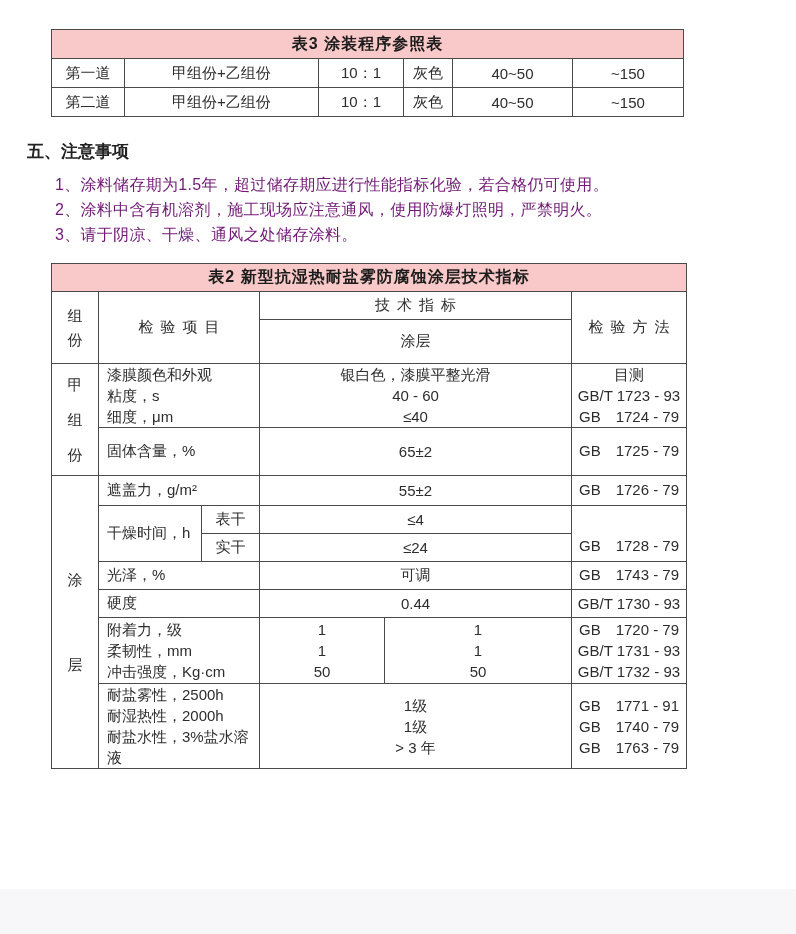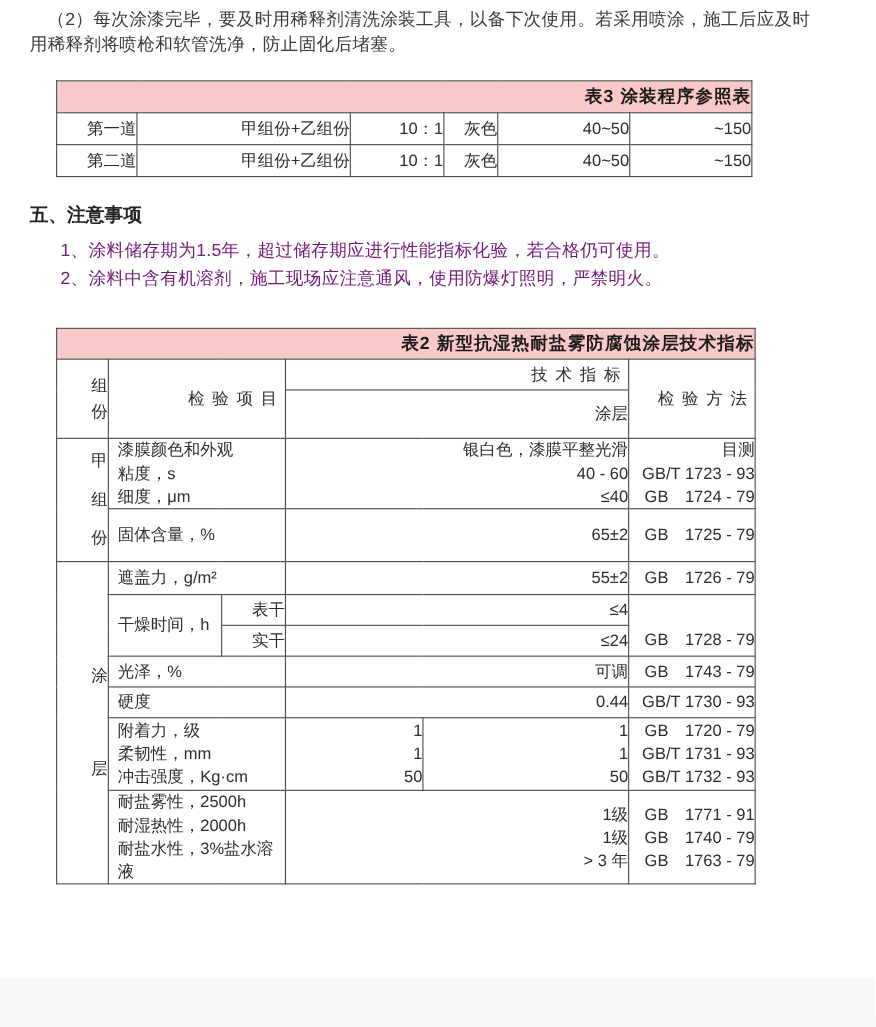"（2）每次涂漆完毕，要及时用稀释剂清洗涂装工具，以备下次使用。若采用喷涂，施工后" p.intro { html: <p>（2）每次涂漆完毕，要及时用稀释剂清洗涂装工具，以备下次使用。若采用喷涂，施工后应及时用稀释剂将喷枪和软管洗净，防止固化后堵塞。</p> -> none }
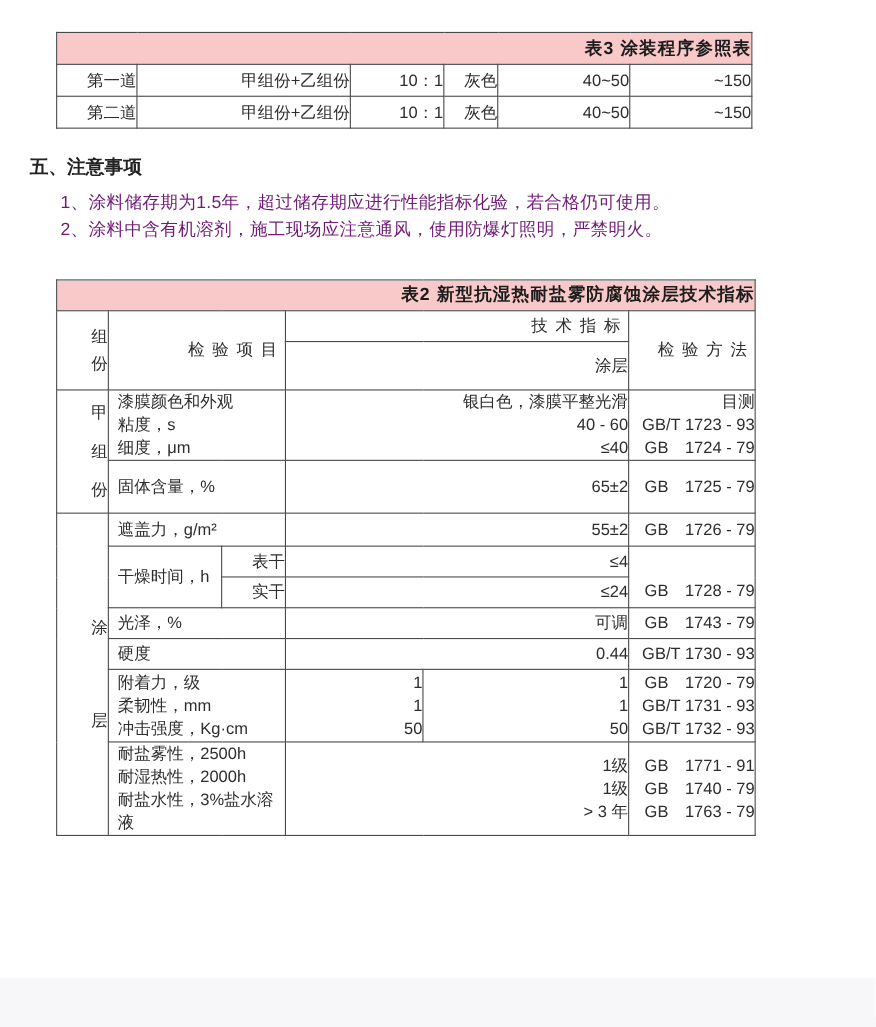"表3 涂装程序参照表" td { text-align: right -> center }
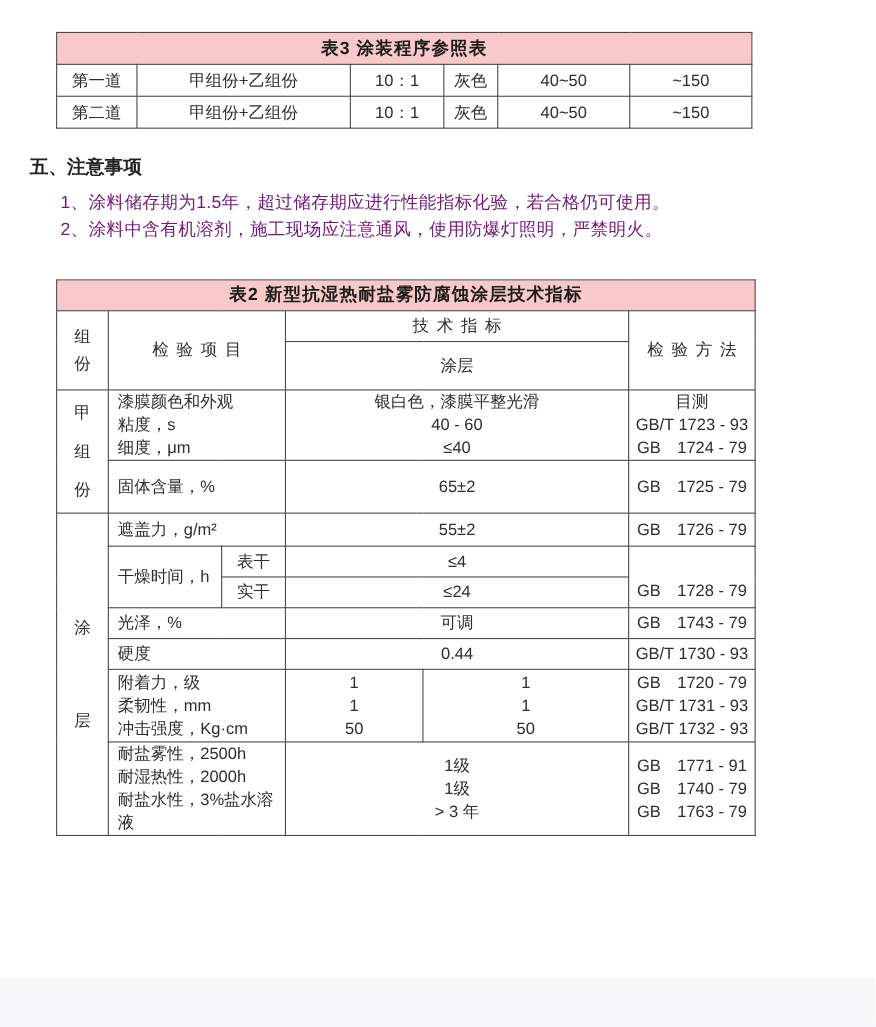"3、请于阴凉、干燥、通风之处储存涂料。" div.note { html: none -> <div>3、请于阴凉、干燥、通风之处储存涂料。</div> }
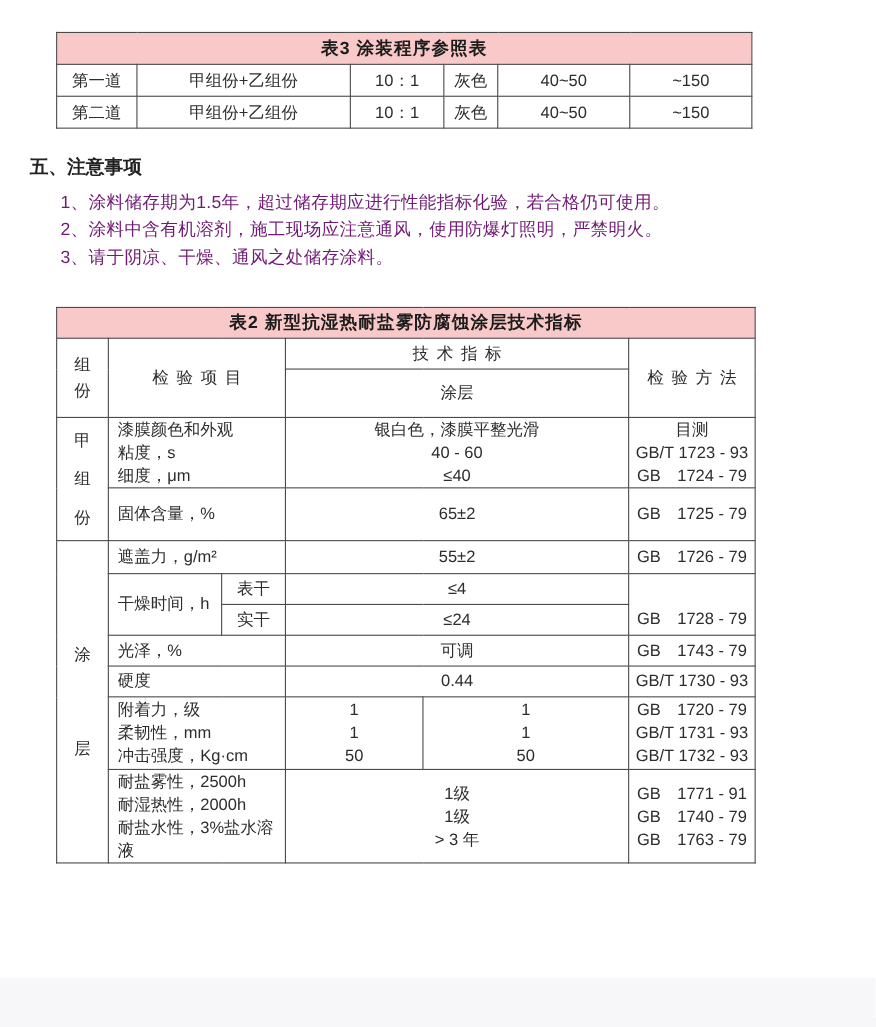"表2 新型抗湿热耐盐雾防腐蚀涂层技术指标" .t2 { margin-top: 32px -> 16px }
